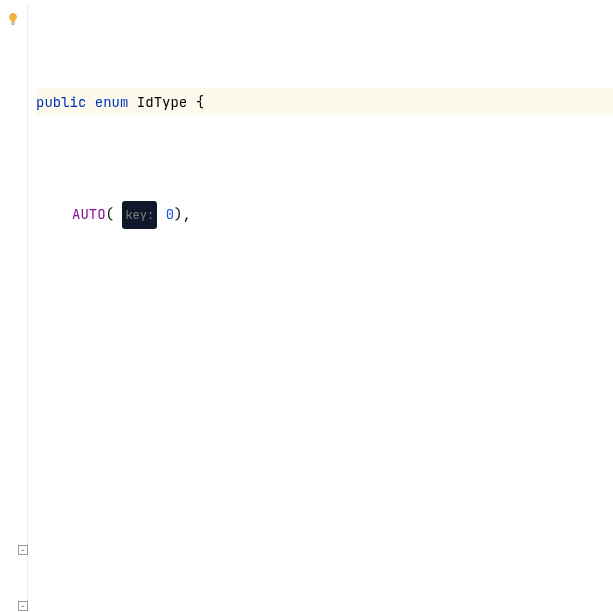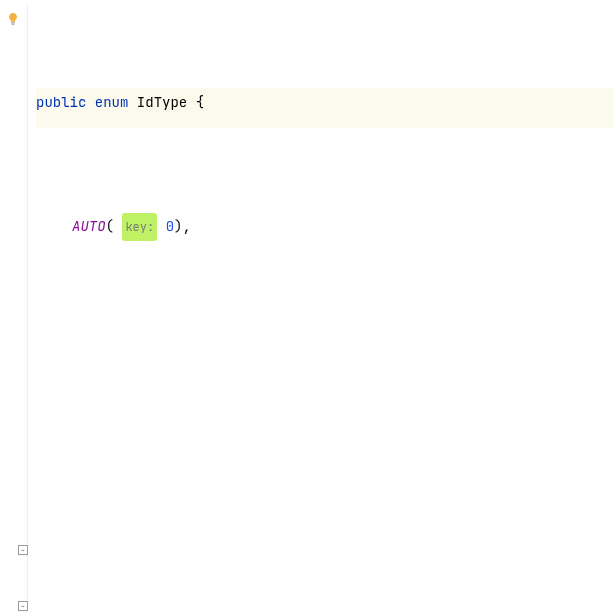"public enum IdType {" .line { height: 40px -> 28px }
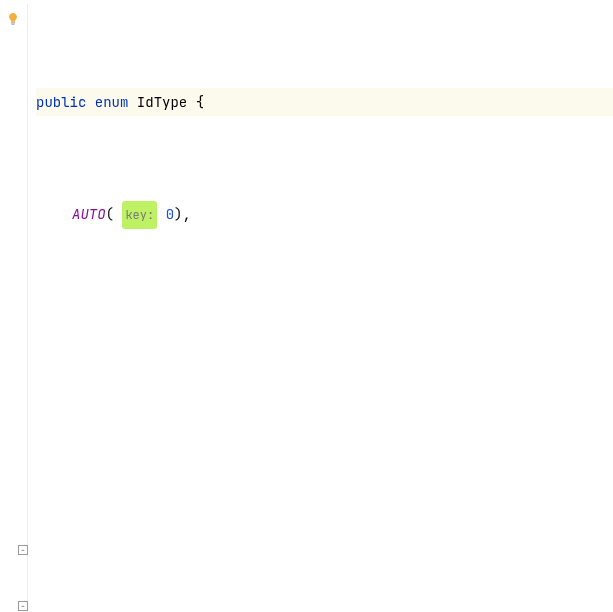"AUTO" .enumconst { font-style: italic -> none }
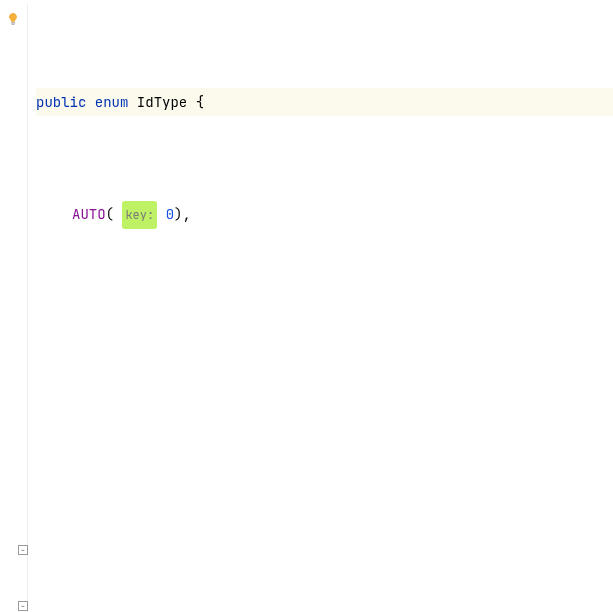"key:" .paramhint { background: #bef264 -> #0f172a }
